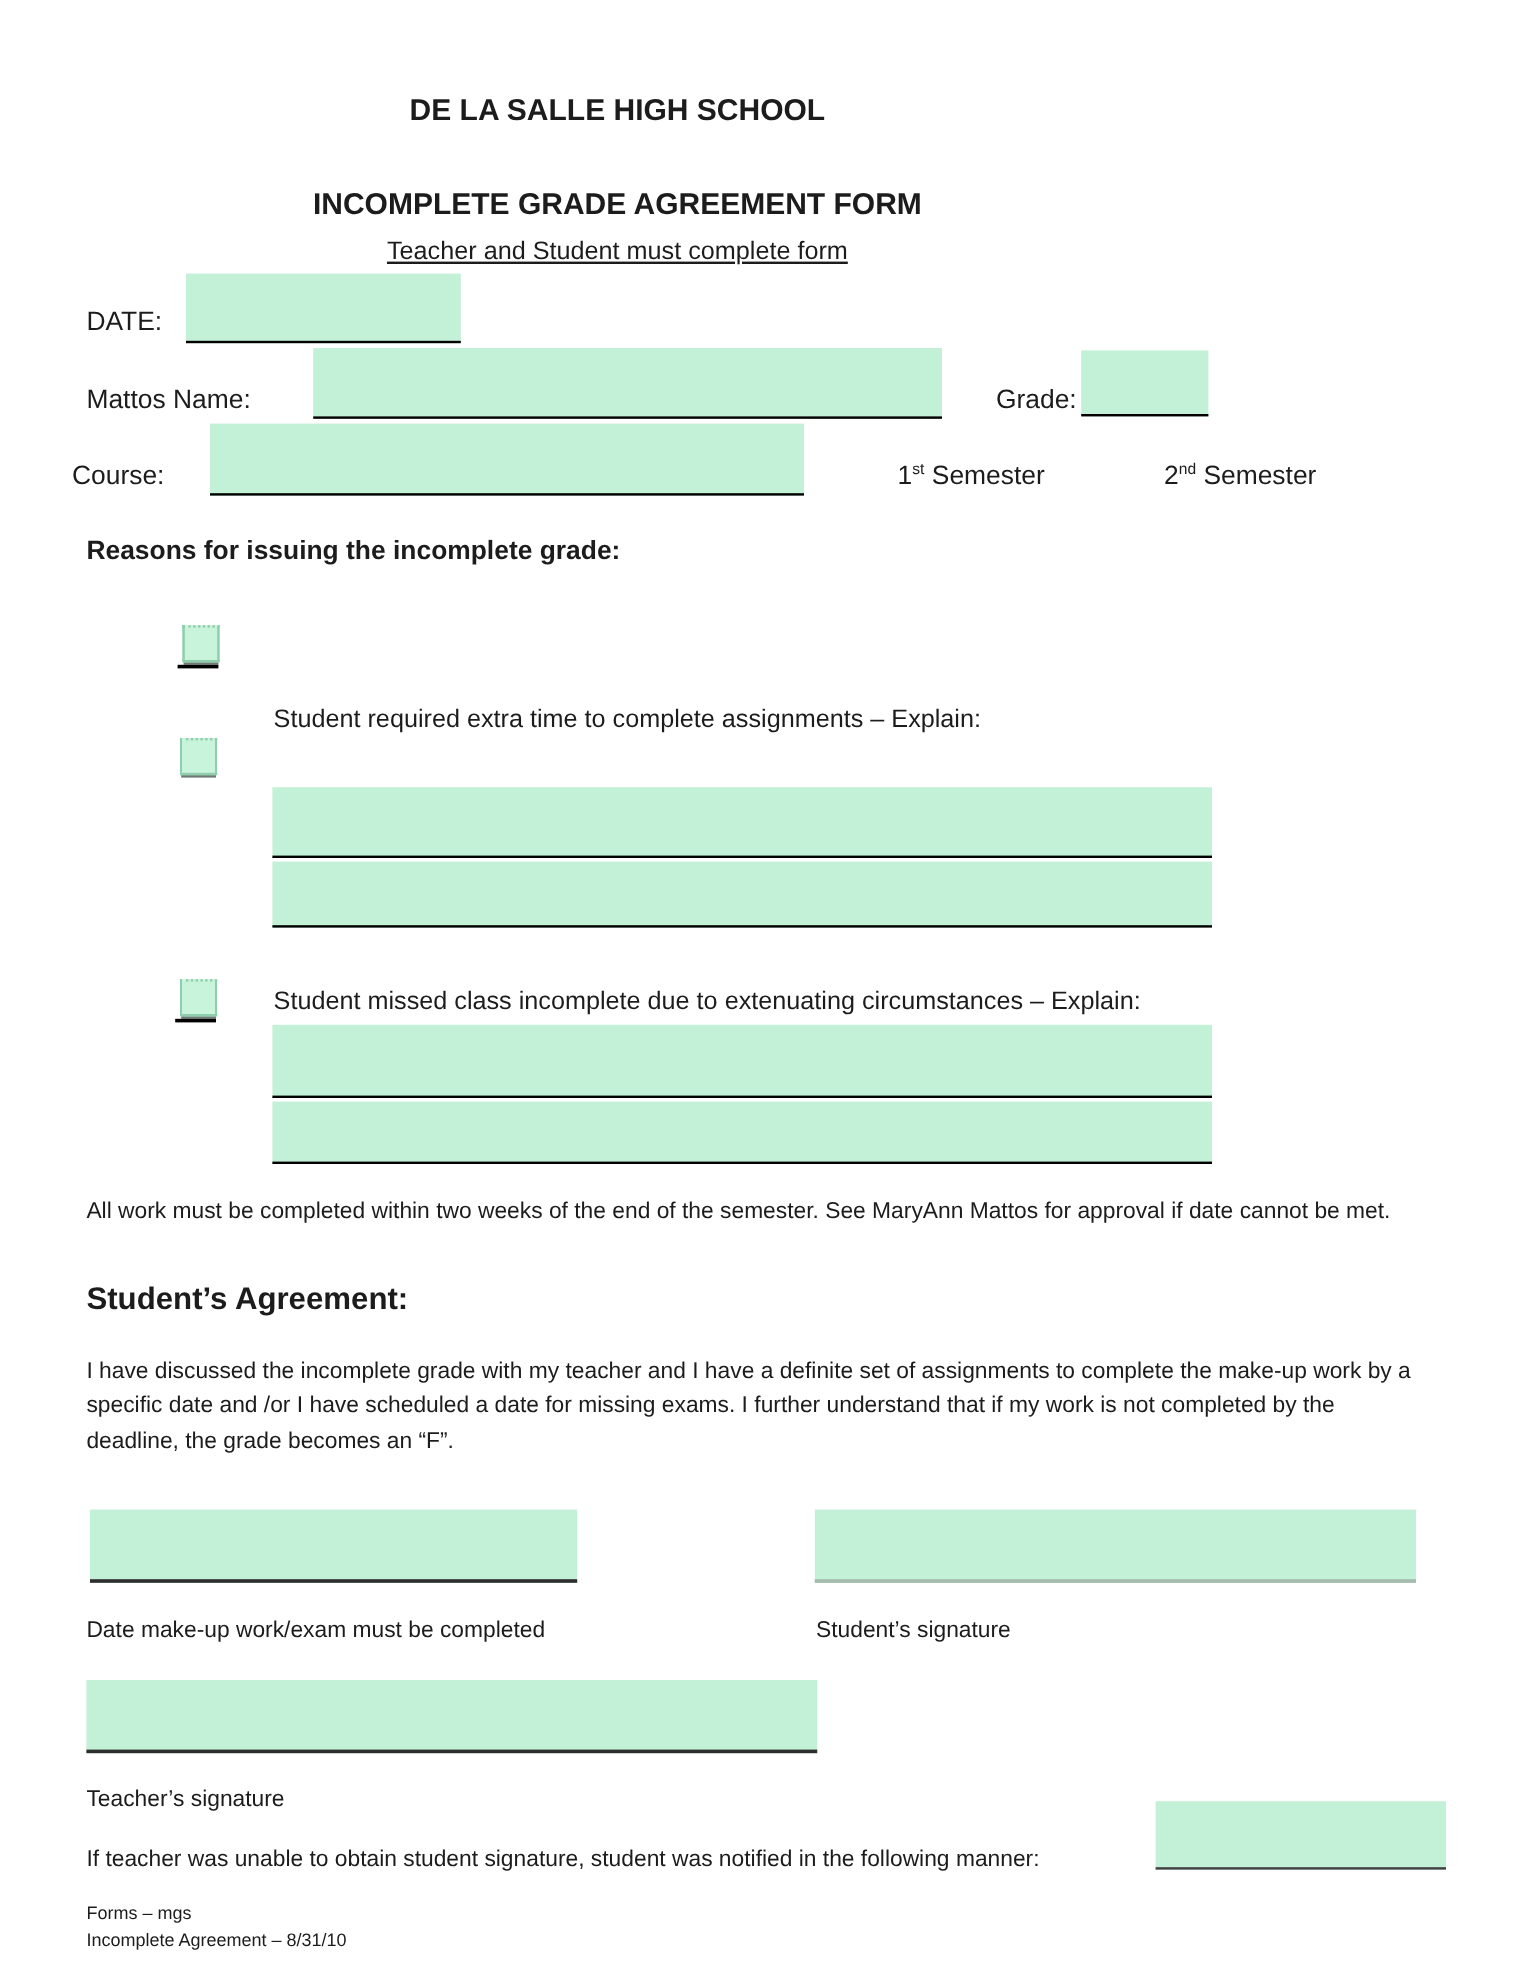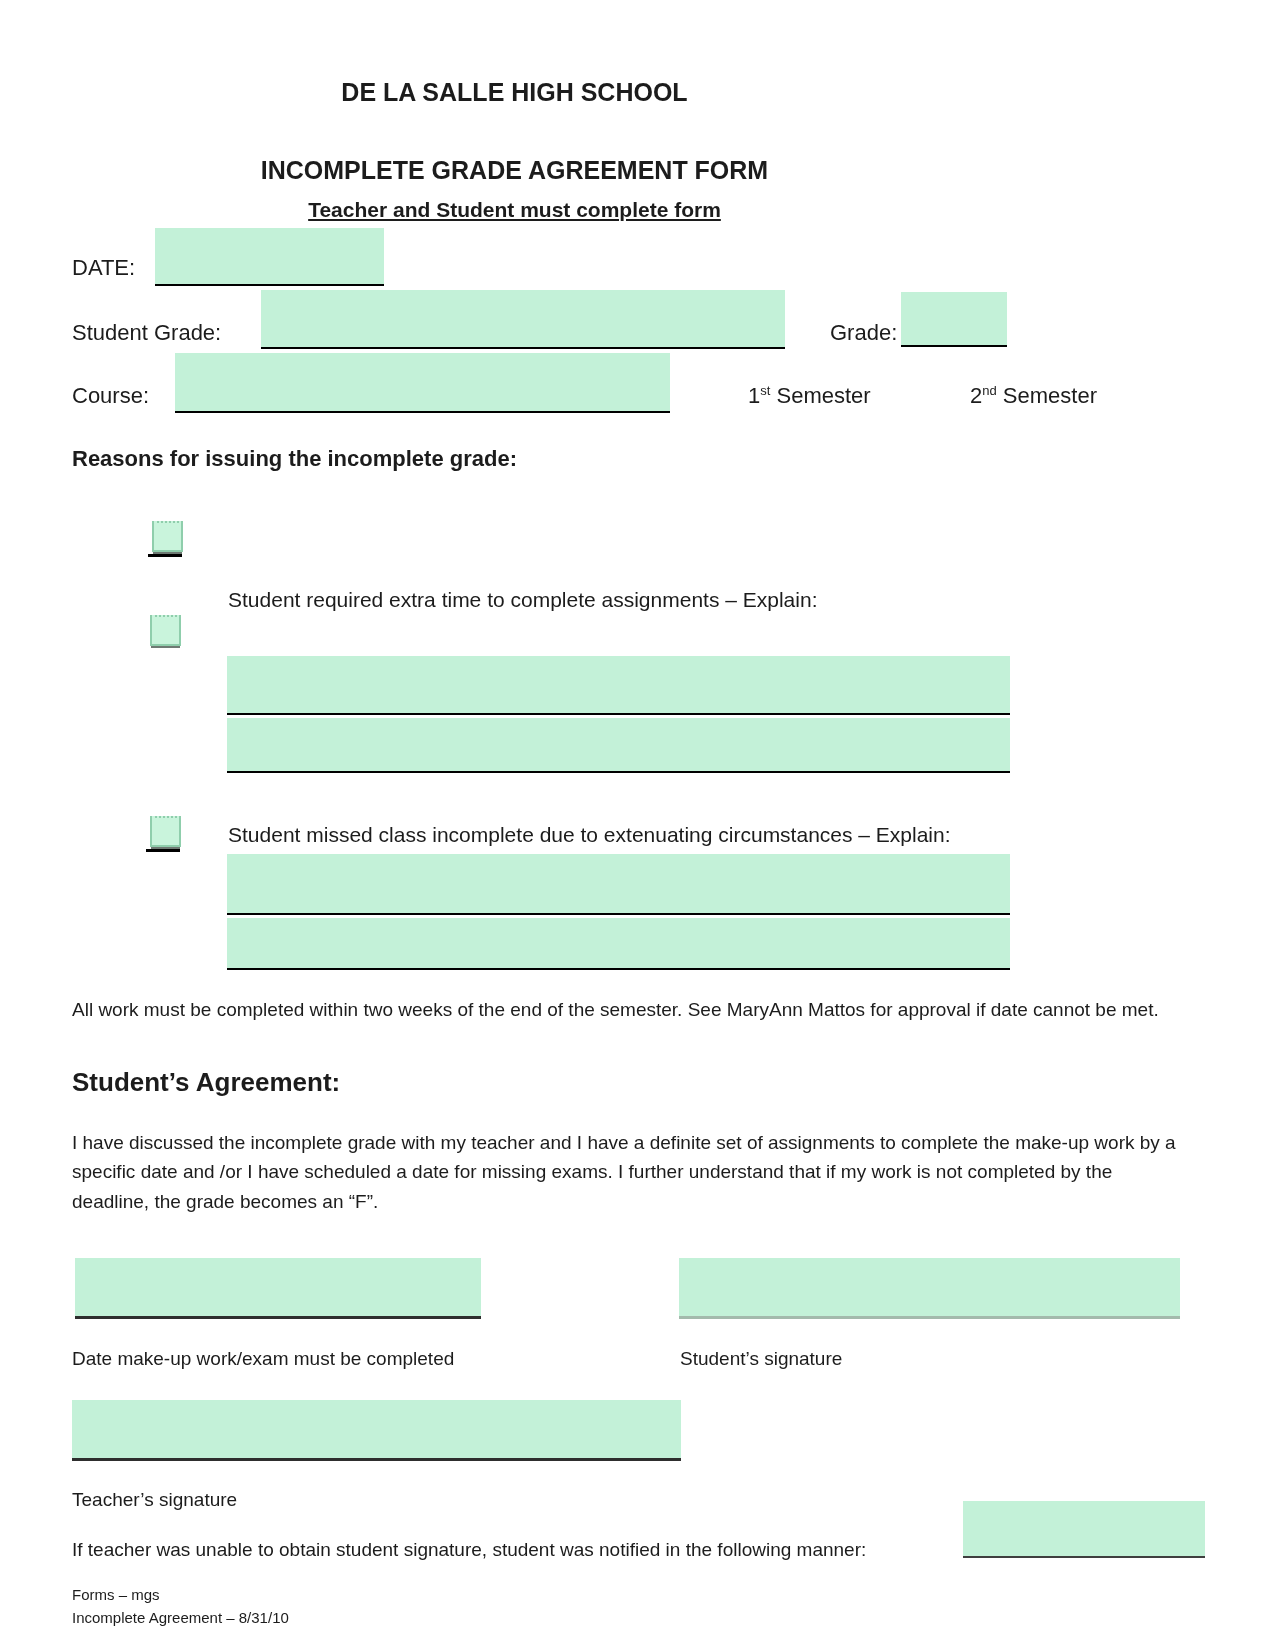"Teacher and Student must complete" .instruction { font-weight: bold -> normal }
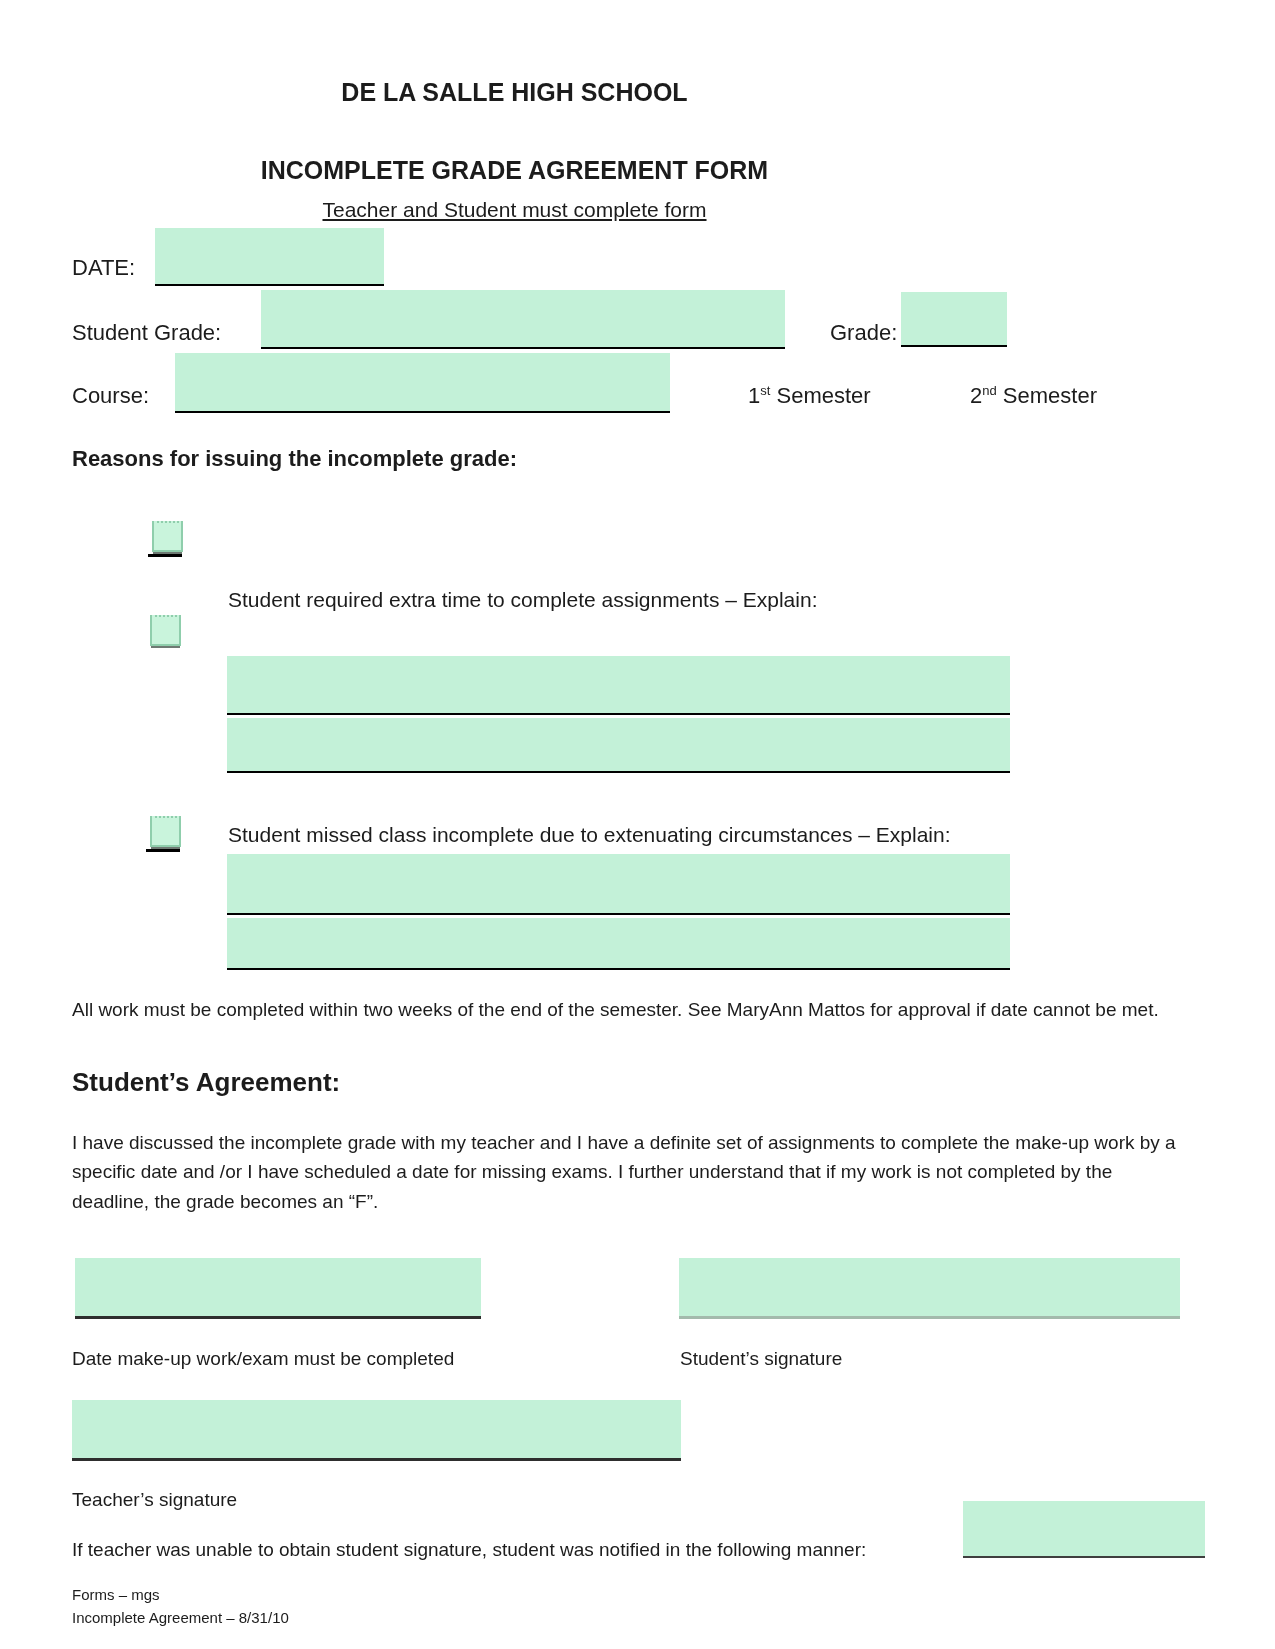"Student Grade:" span.txt { text: Student Grade -> Mattos Name }
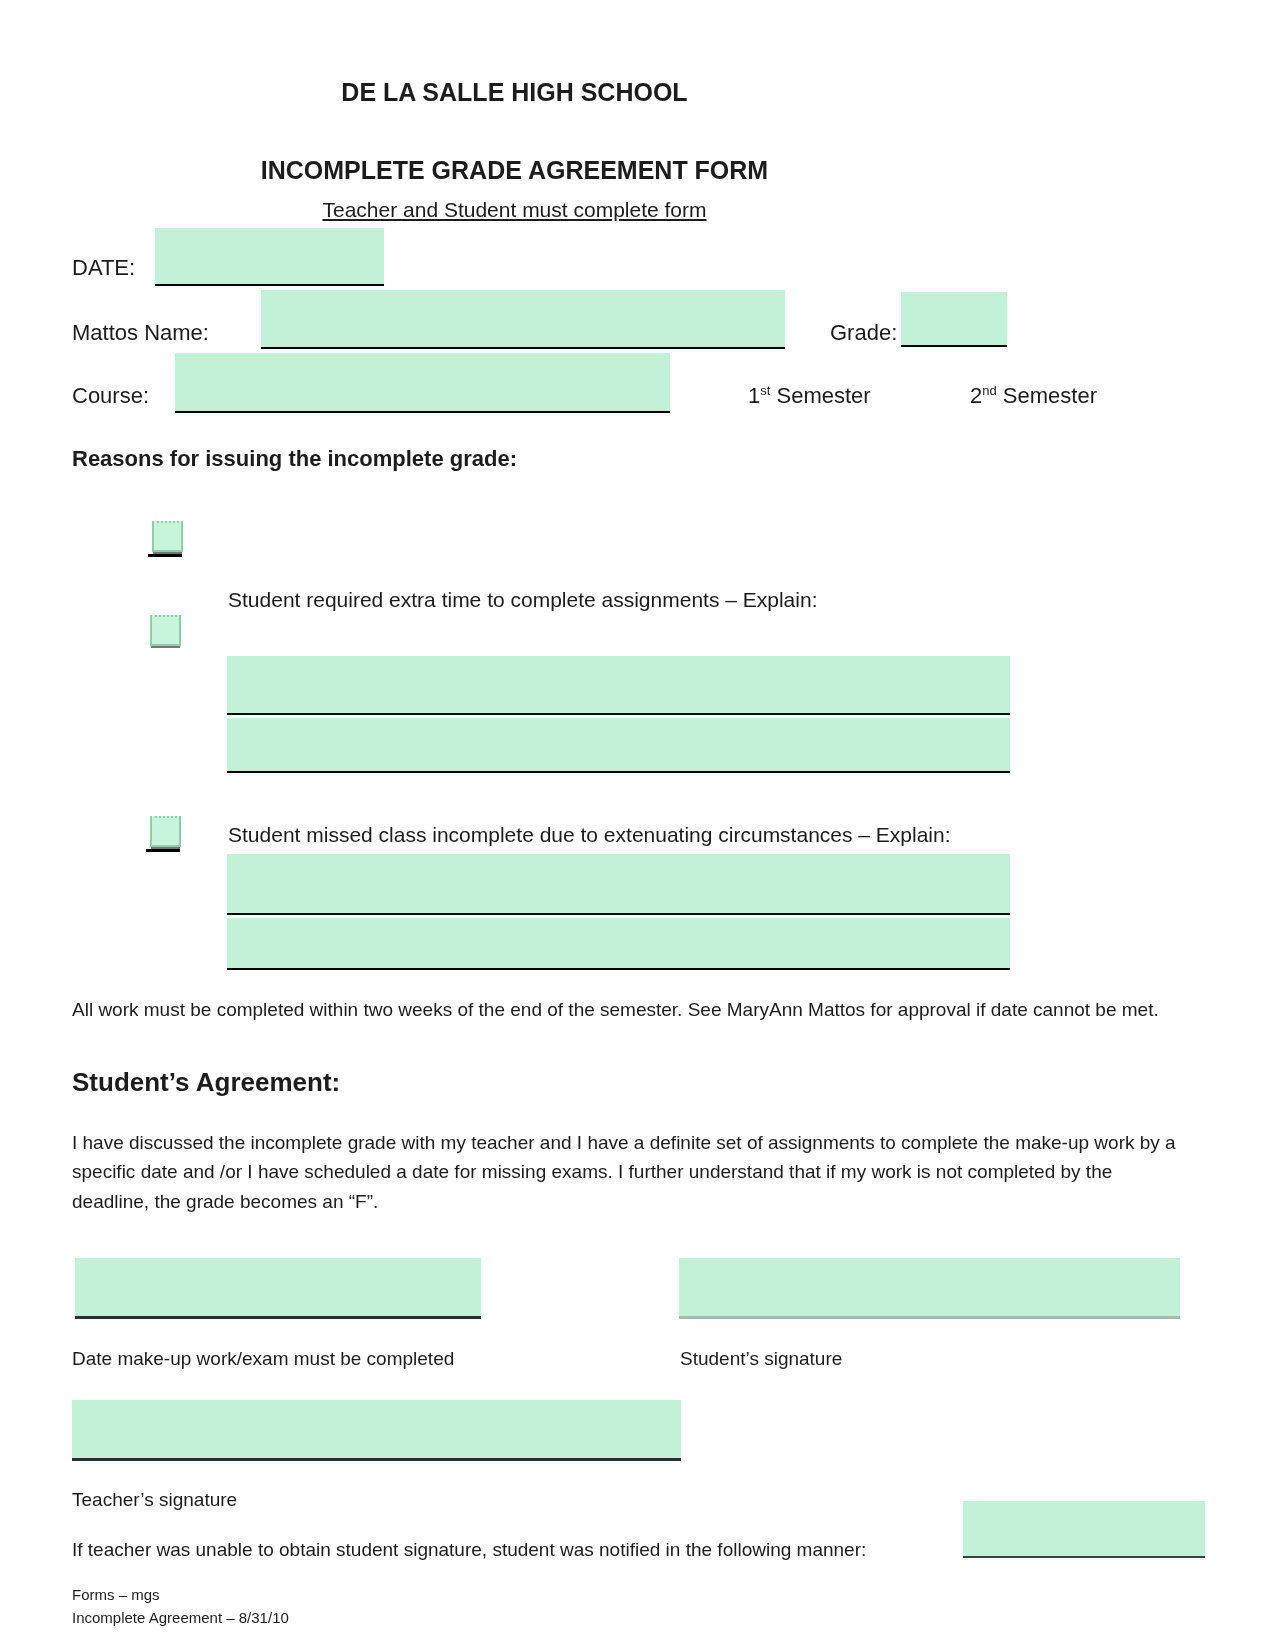"Course:" span.txt { left: 72px -> 60px }
